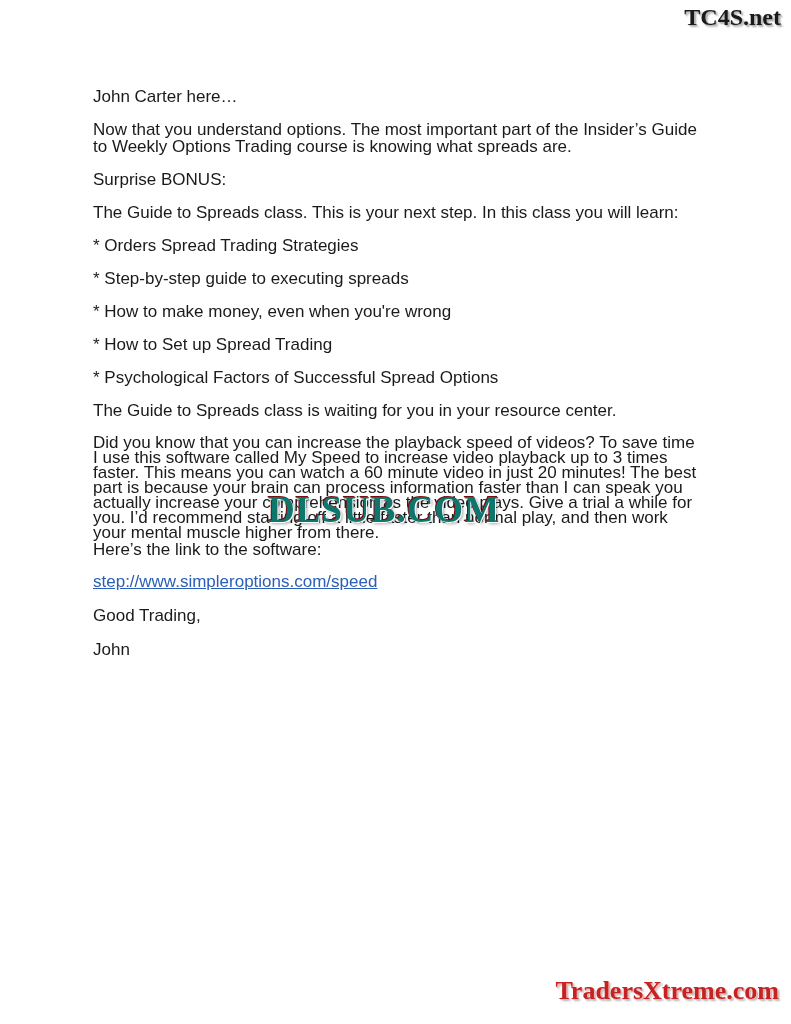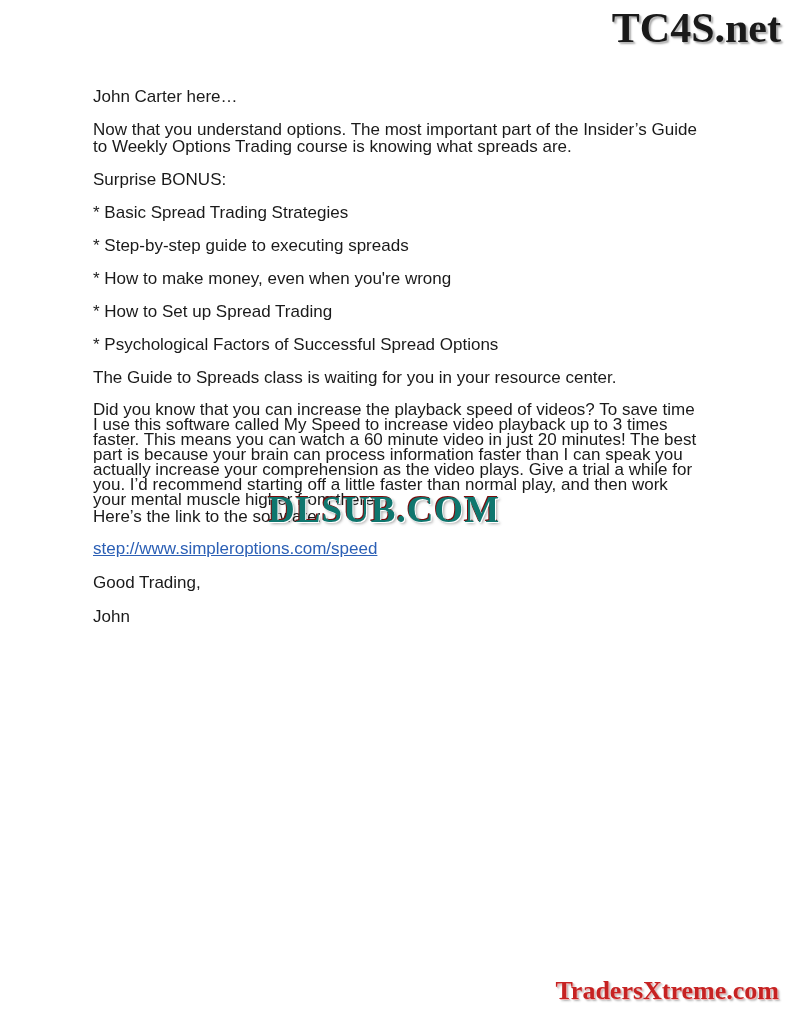"TC4S.net" .brand-top { font-size: 42px -> 24px }
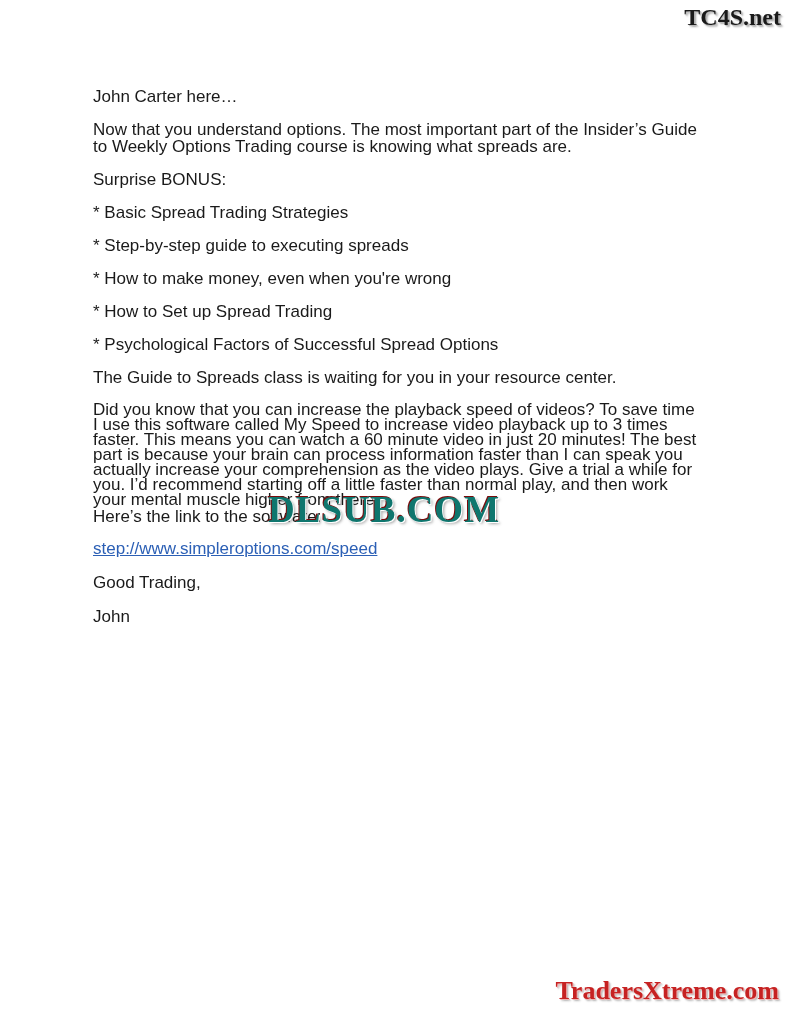"The Guide to Spreads class." p.para { html: none -> <p>The Guide to Spreads class. This is your next step. In this class you will learn:</p> }
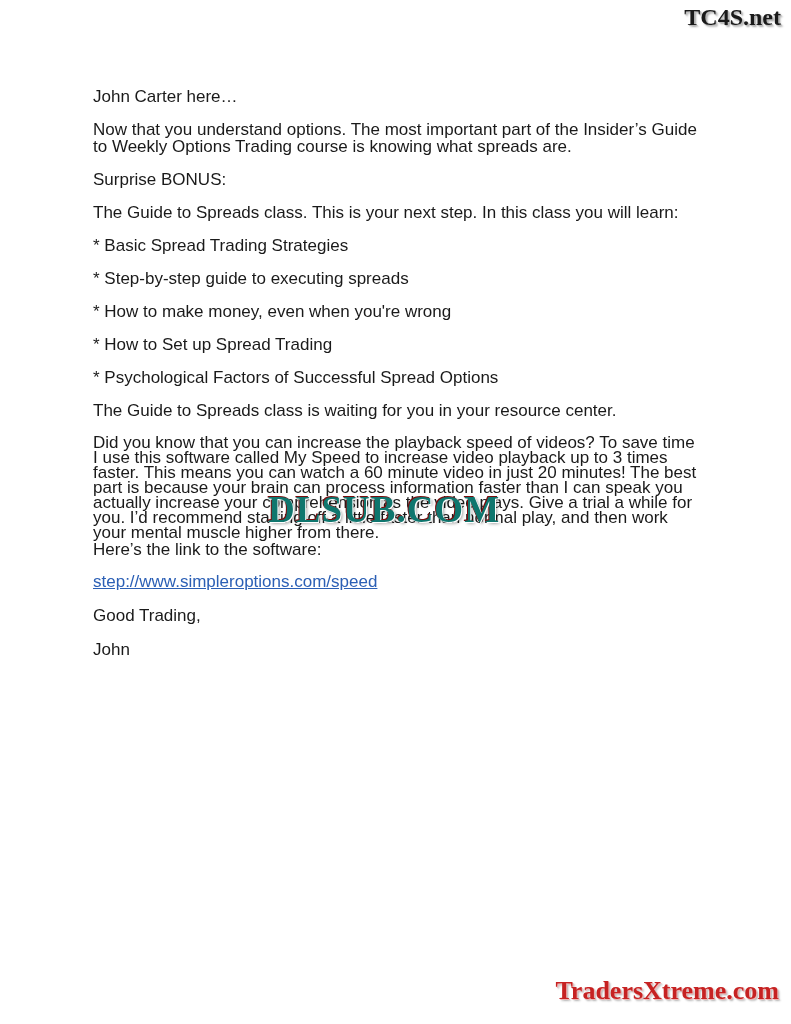"* Basic Spread Trading Strategies" p.para { text: Basic -> Orders }
